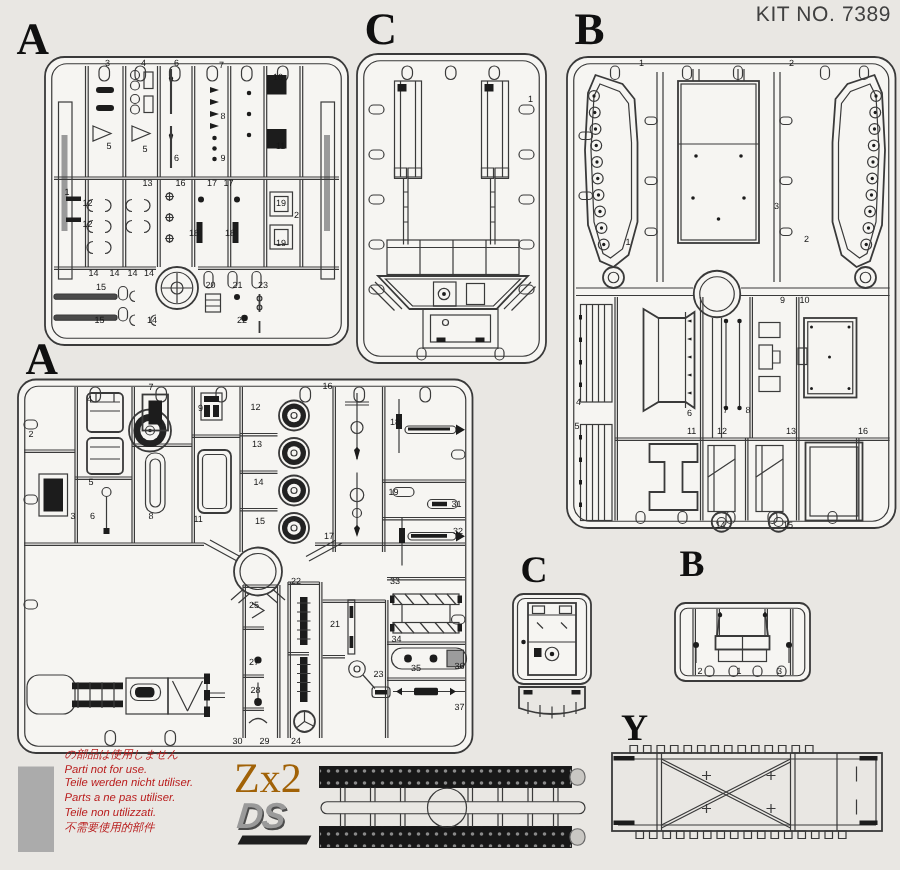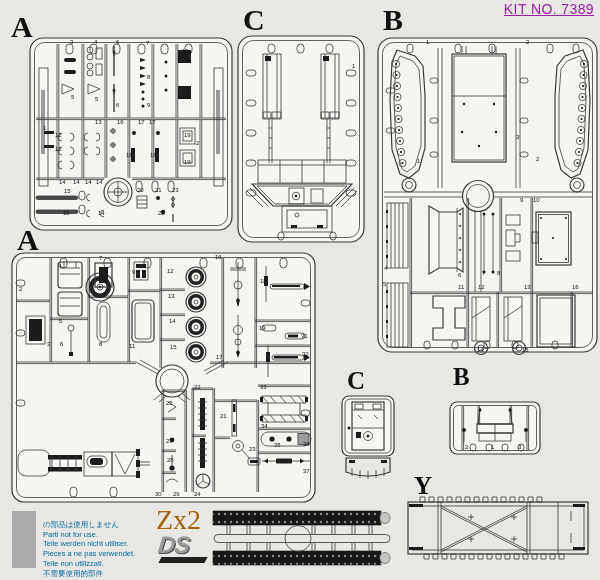"KIT NO. 7389" .kitno { color: #a21caf -> #404040; text-decoration: underline -> none }
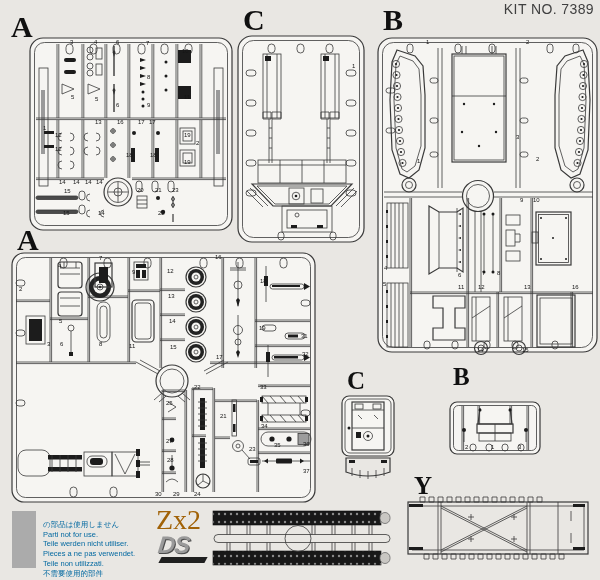"の部品は使用しません" .notused { color: #0369a1 -> #b91c1c; font-style: none -> italic; top: 520px -> 498px }
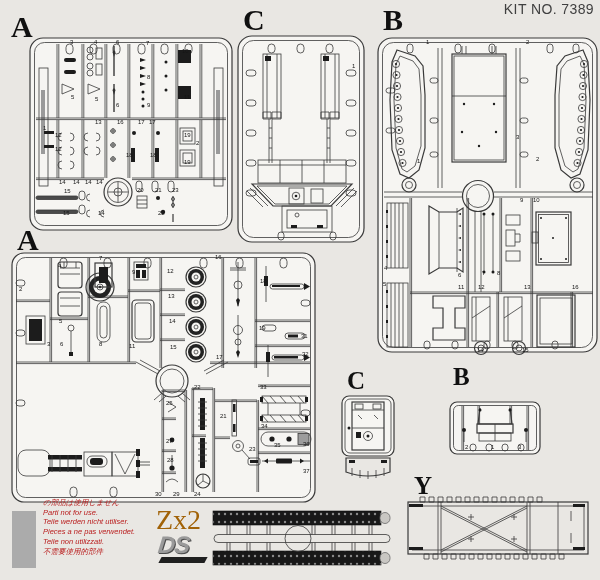"Pieces a ne pas verwendet." div { text: Pieces a ne pas verwendet -> Parts a ne pas utiliser }
